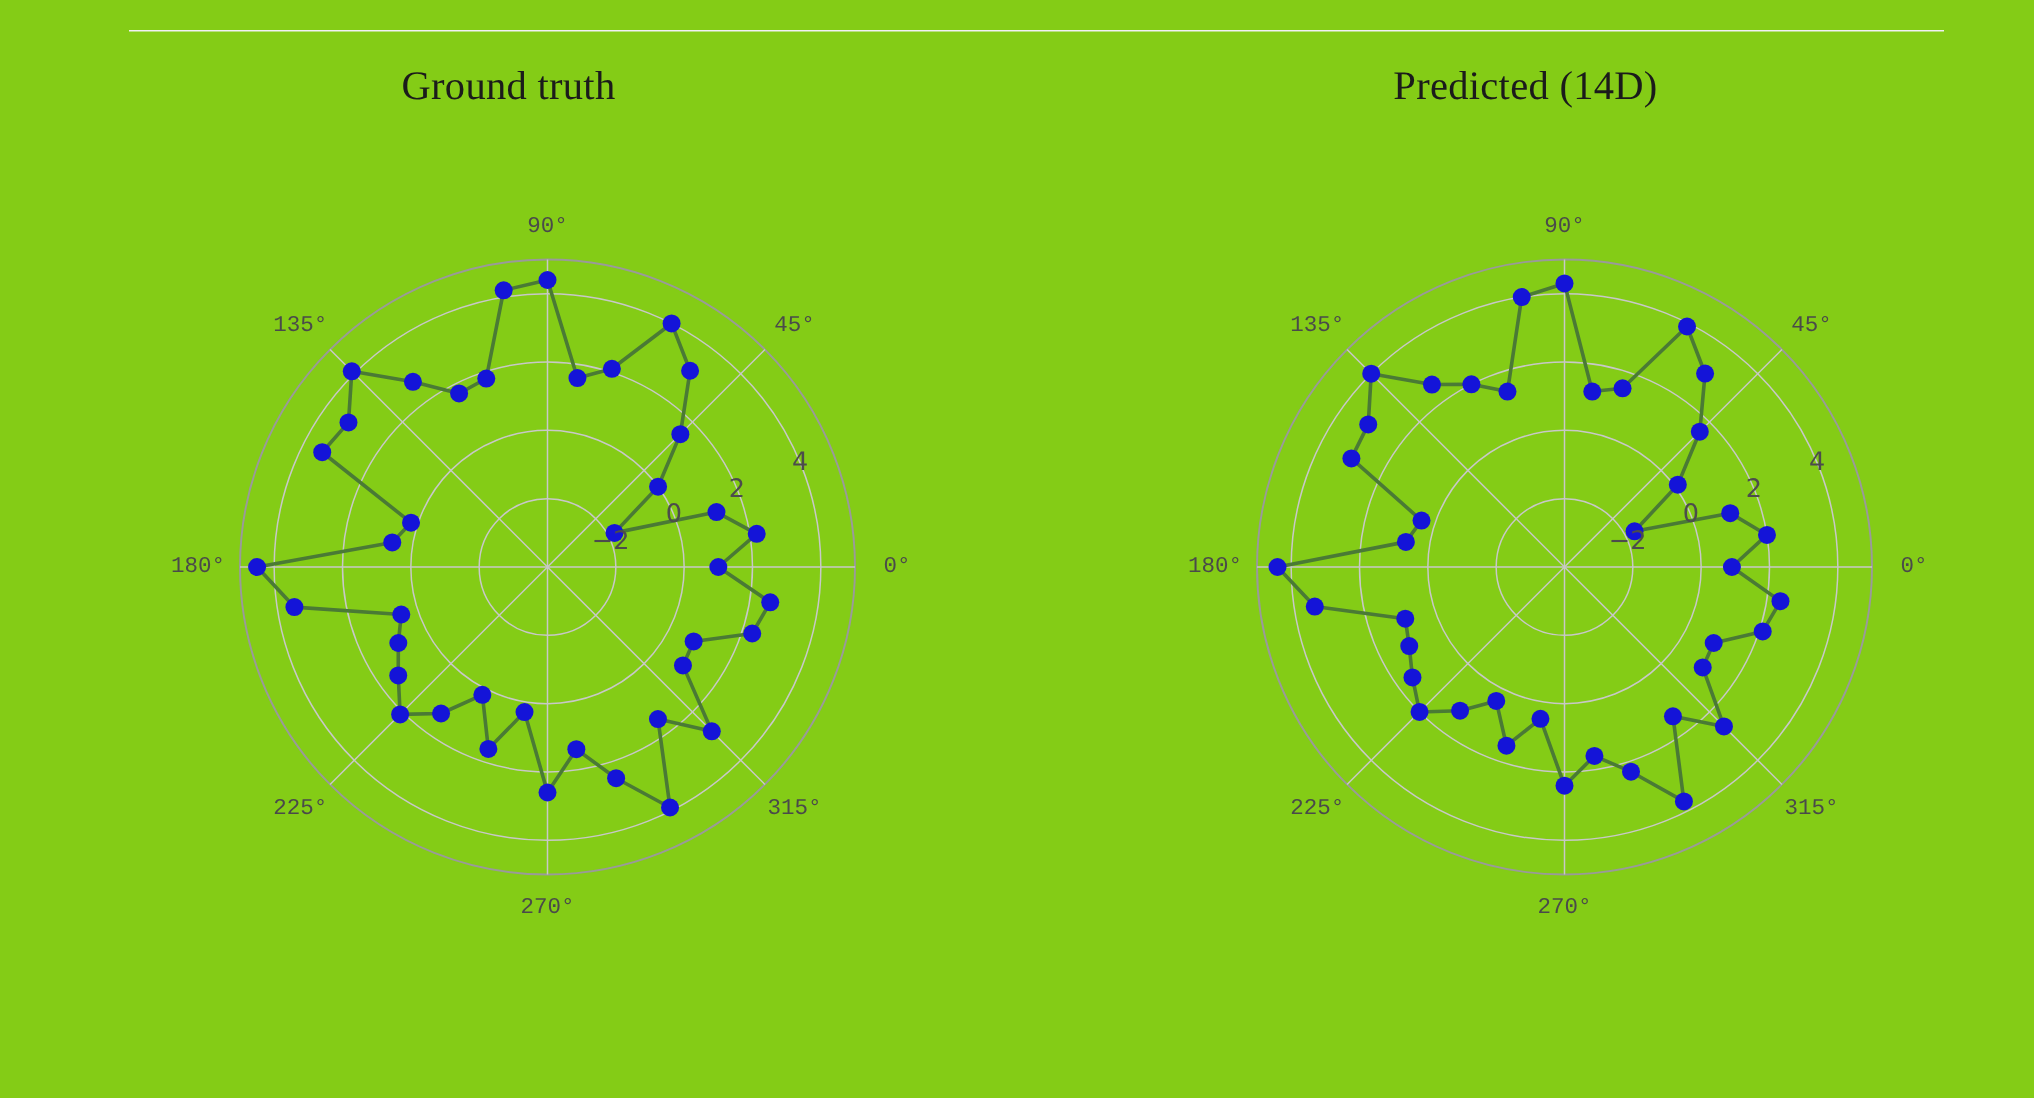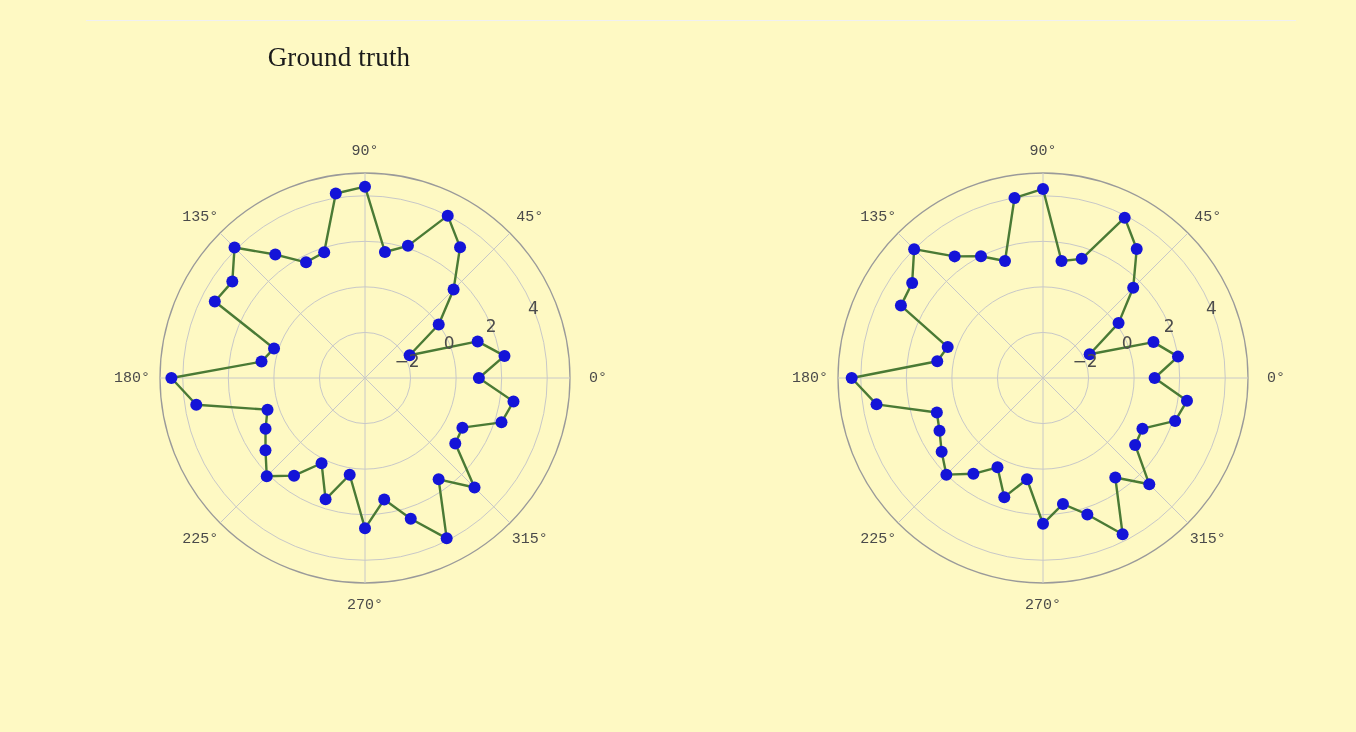"Ground truth" #page { background: #fef9c3 -> #84cc16 }
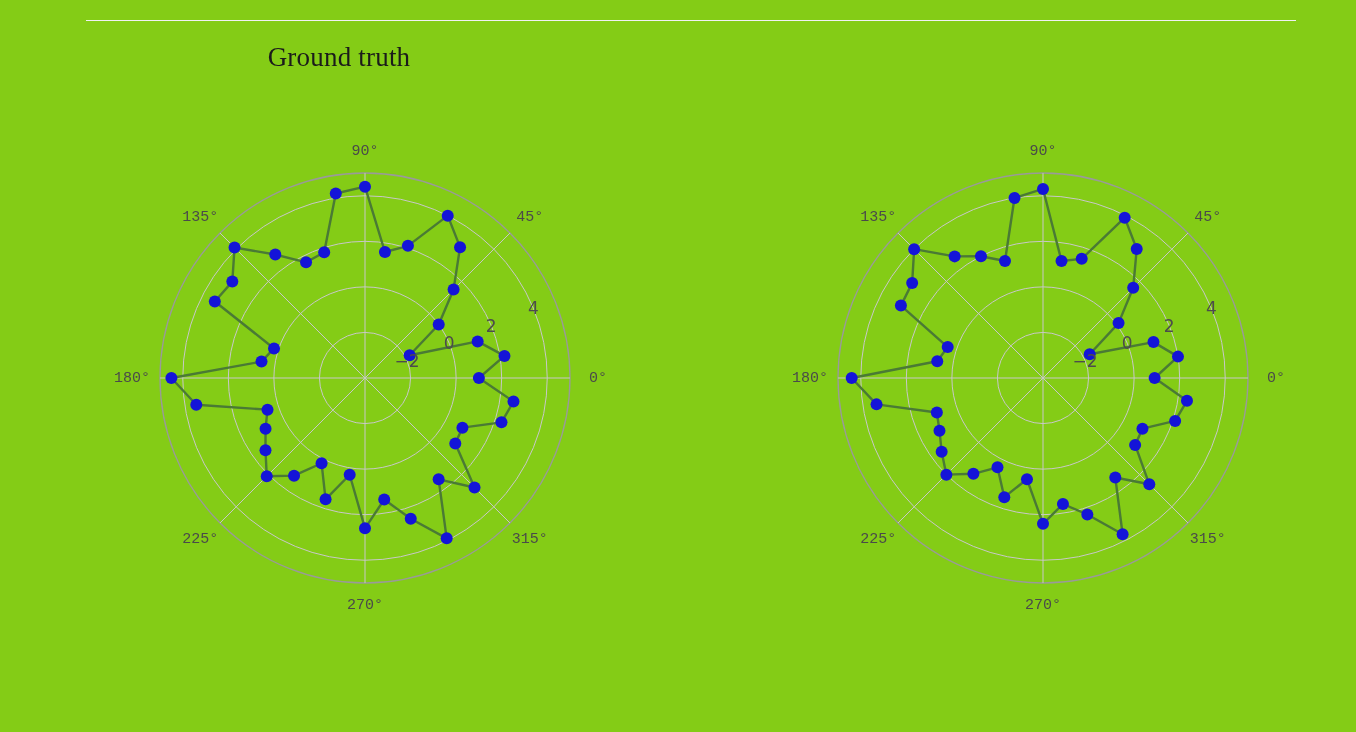"Predicted (14D)" div.panel-title { html: none -> <div>Predicted (14D)</div> }
